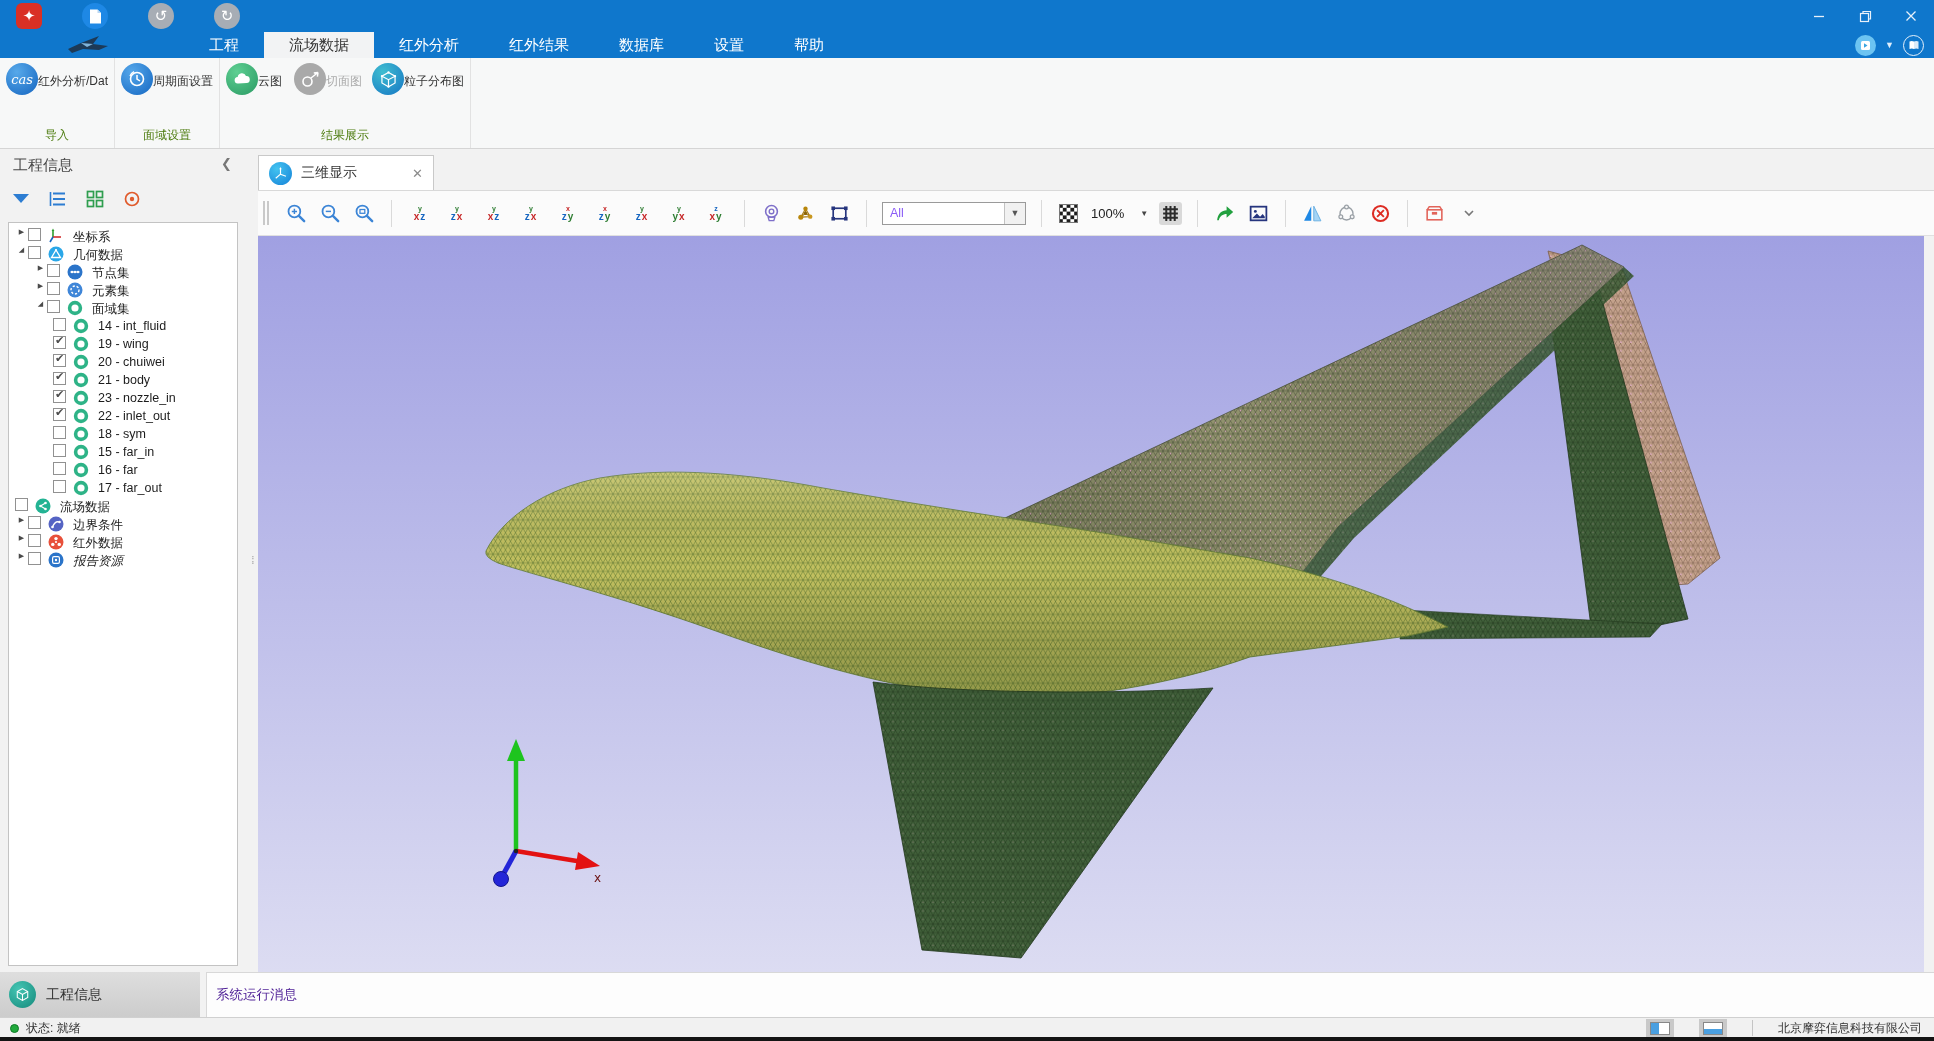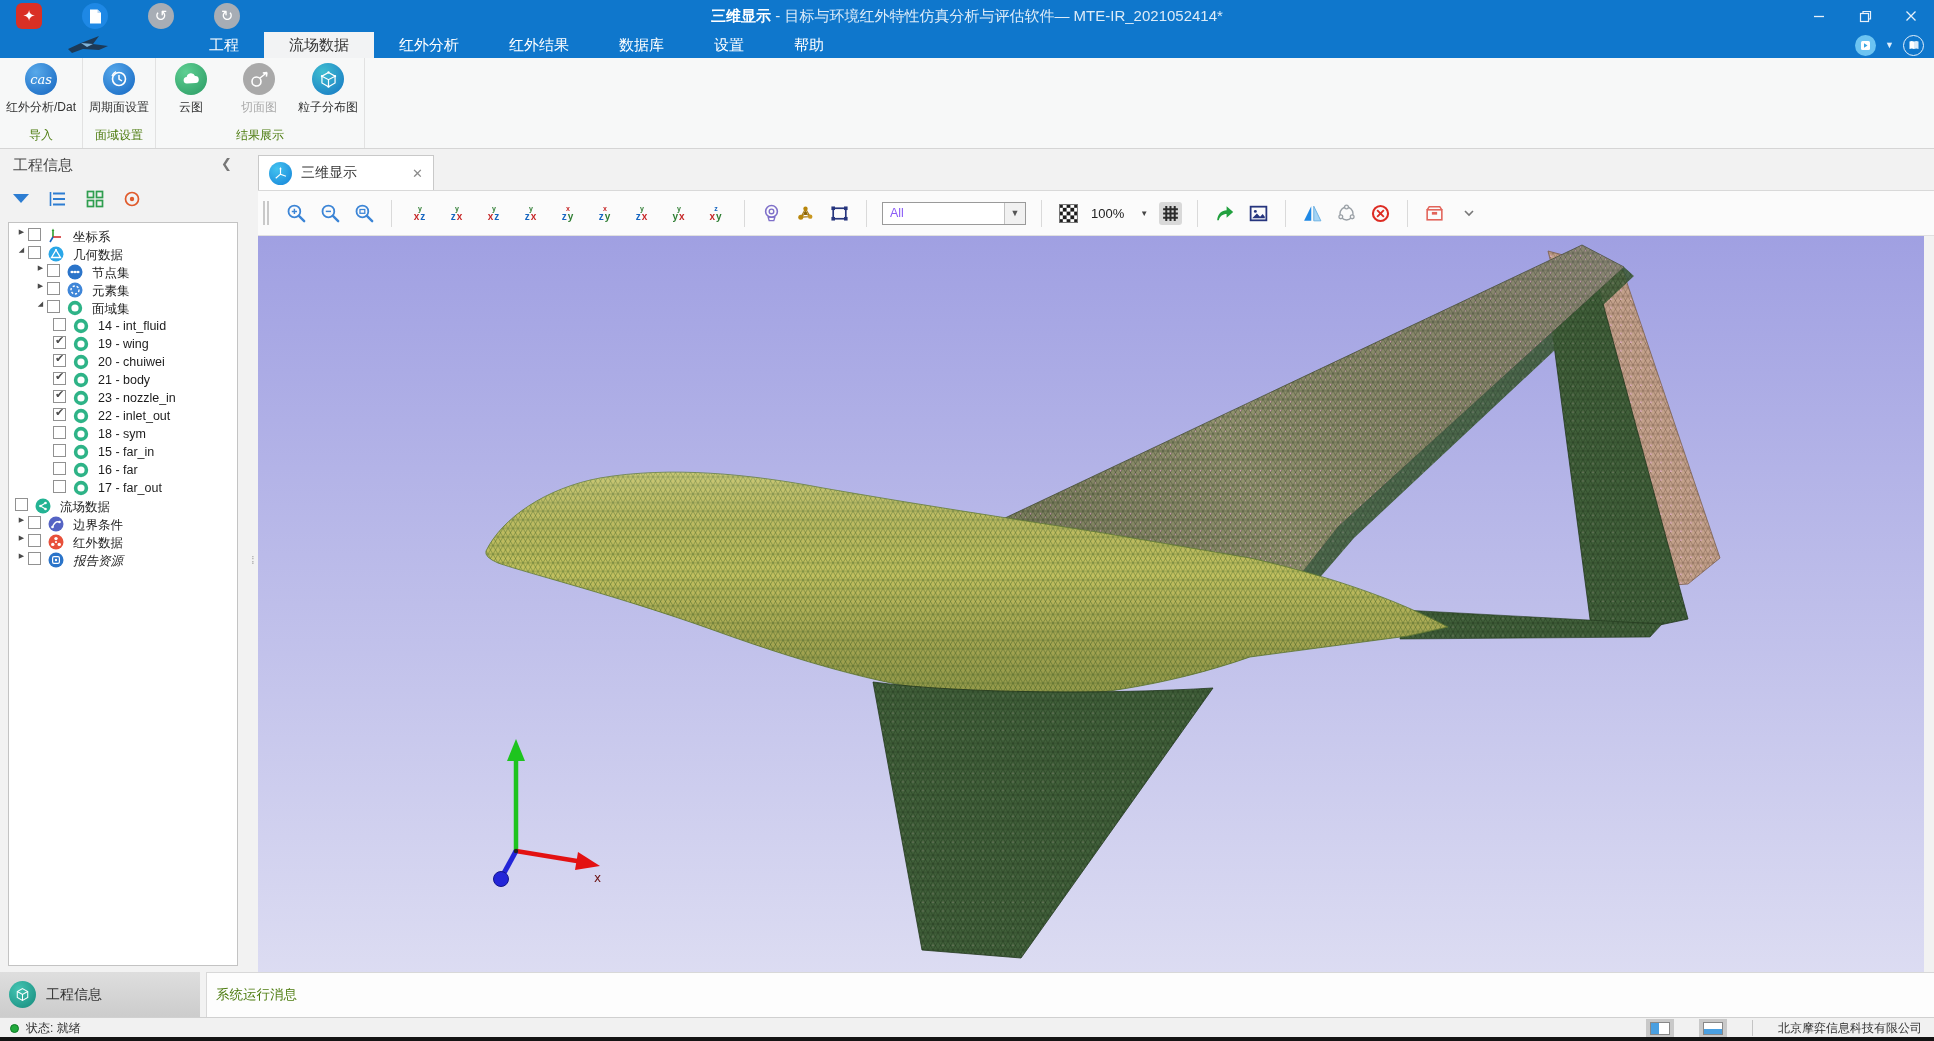"三维显示 - 目标与环境红外特性仿真分析与评估软件—" div.win-title { html: <div> <span>三维显示</span><span> - 目标与环境红外特性仿真分析与评估软件— MTE-IR_2021052414*</span> </div> -> none }
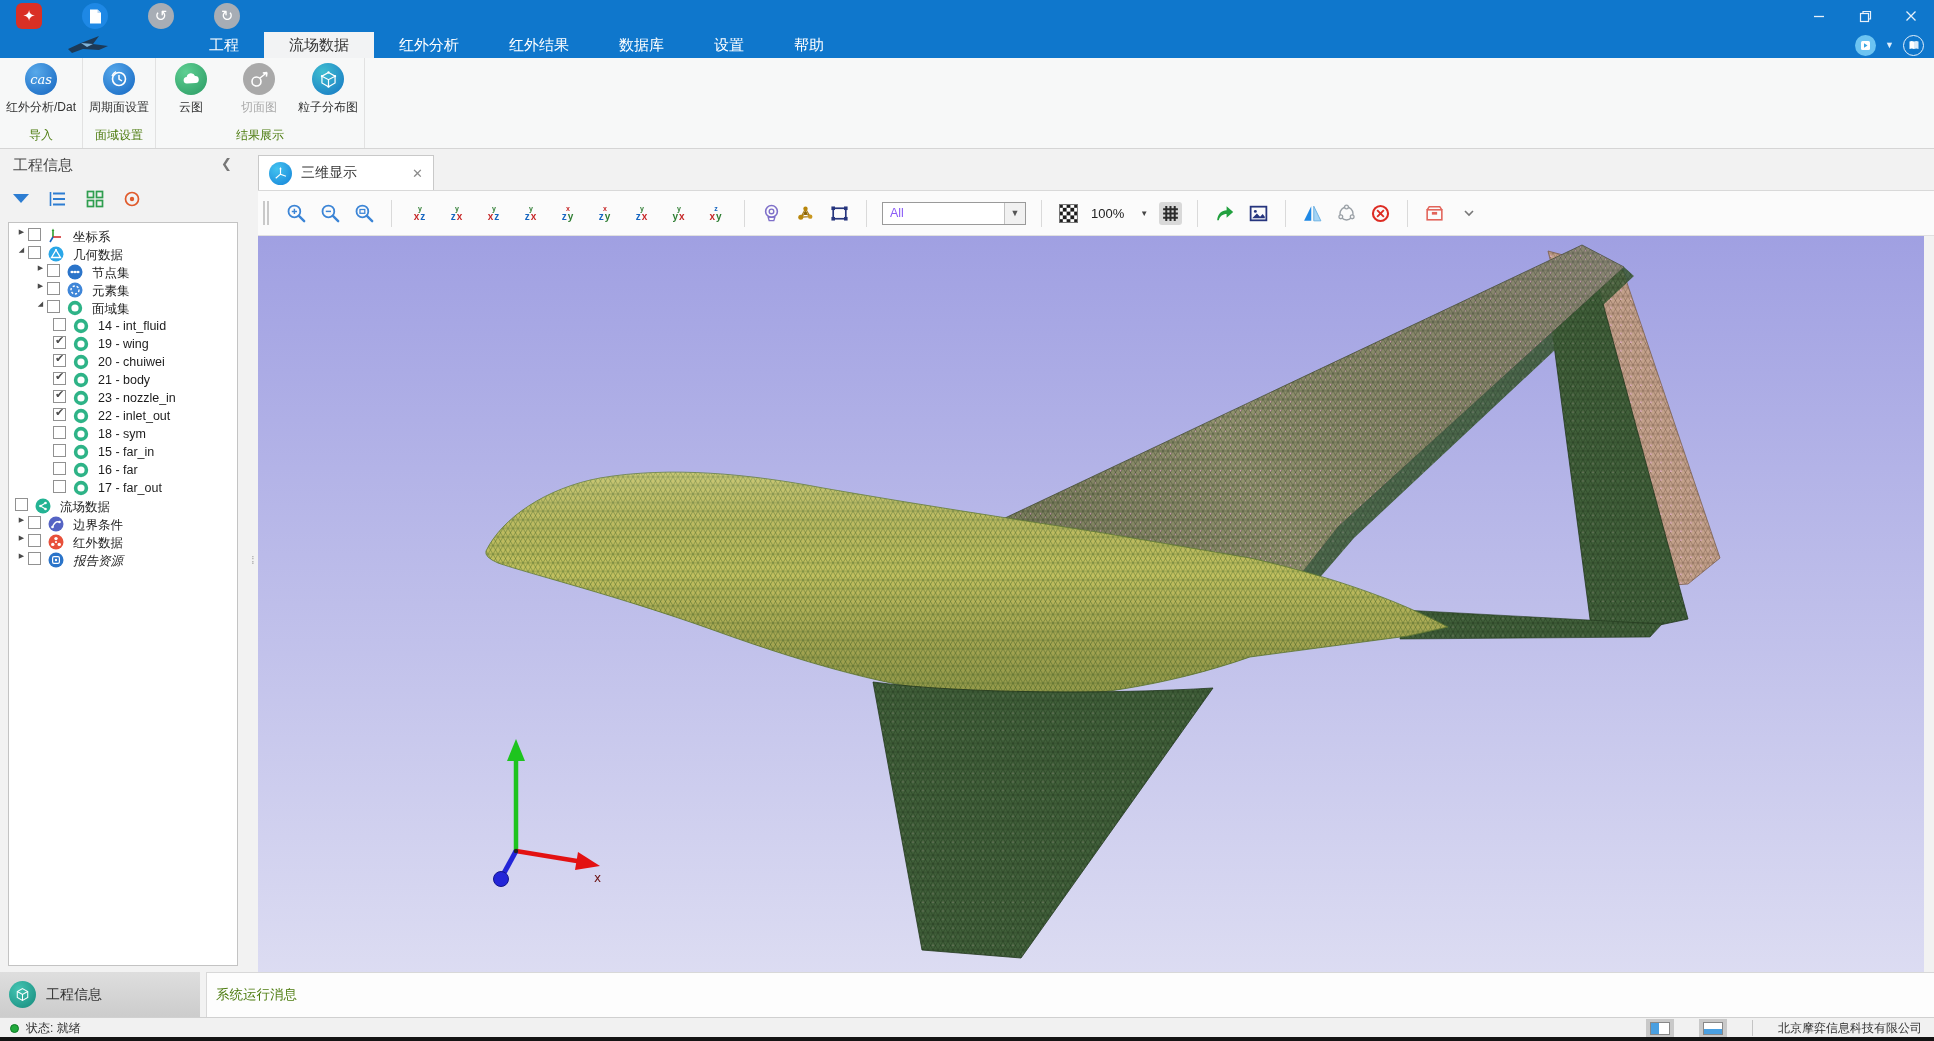"cas" .rbtn { flex-direction: column -> row }
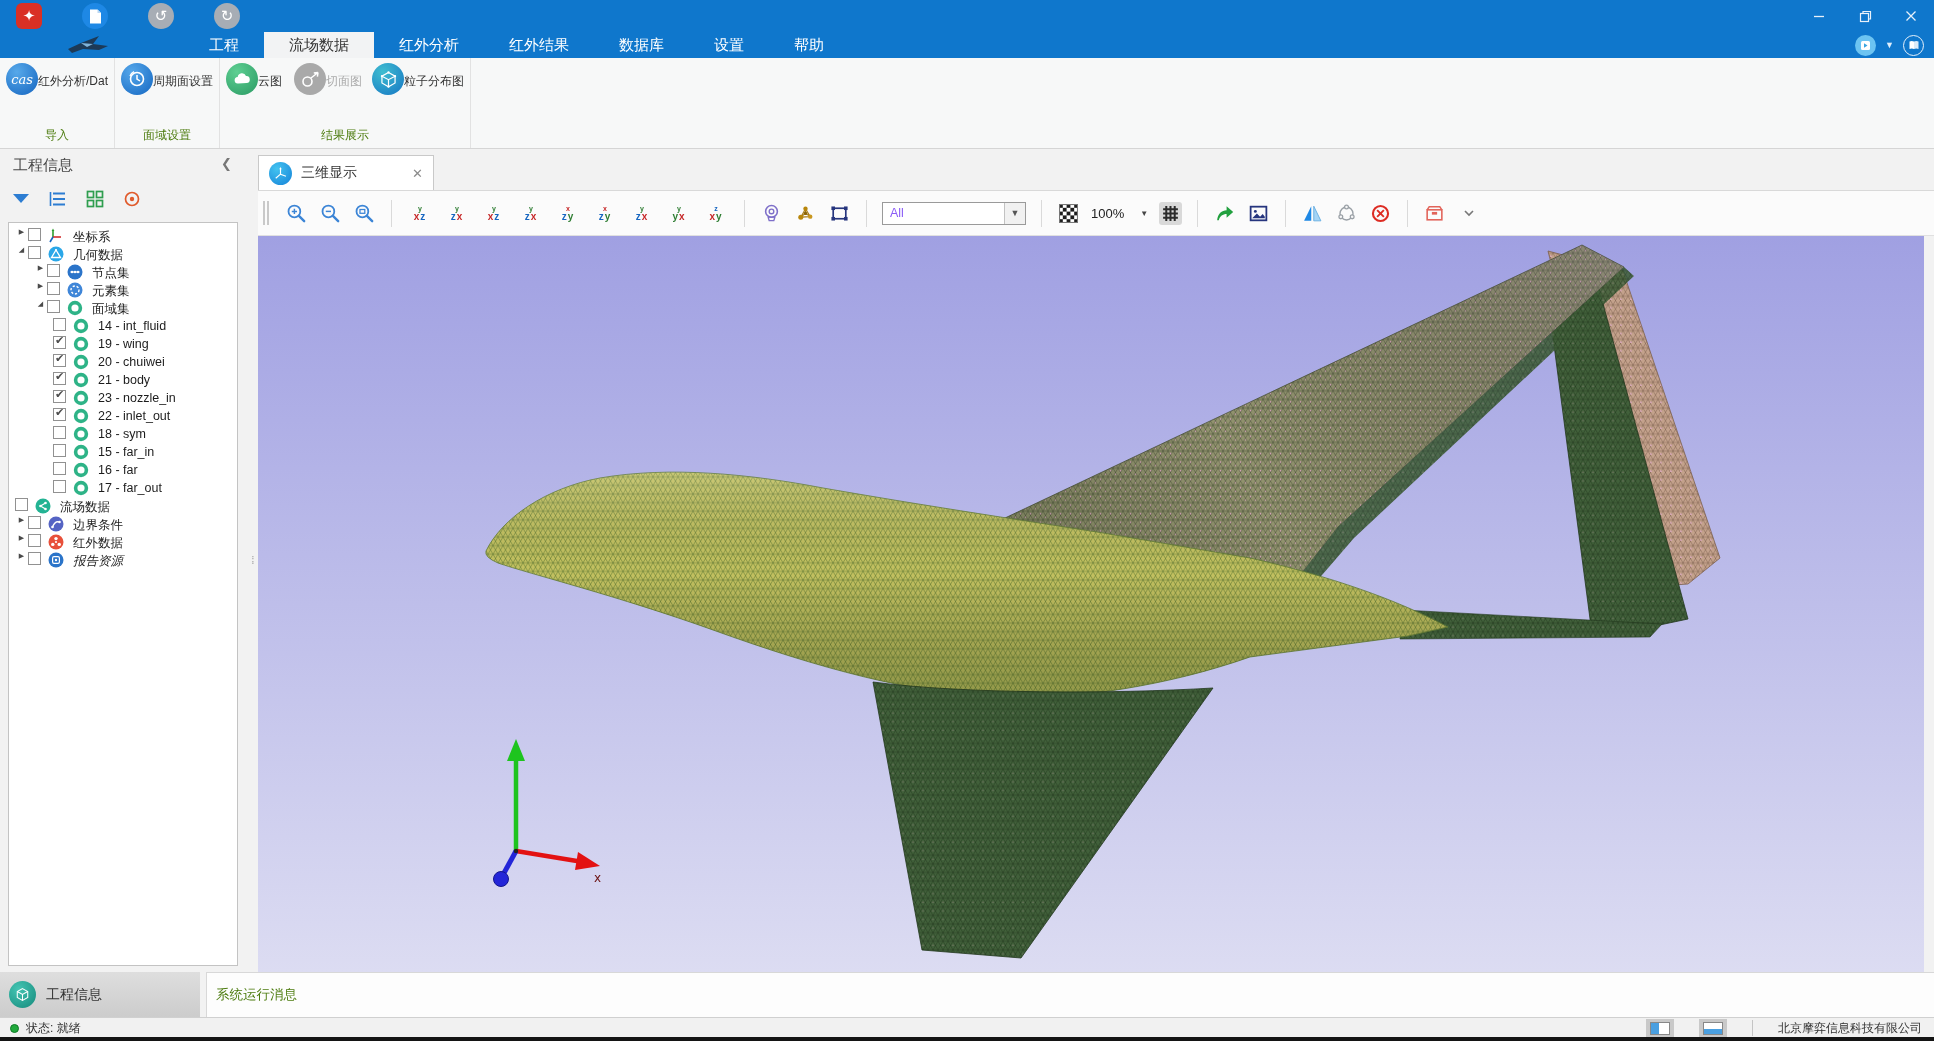"系统运行消息" .messagebar { color: #4d7c0f -> #4c1d95 }
